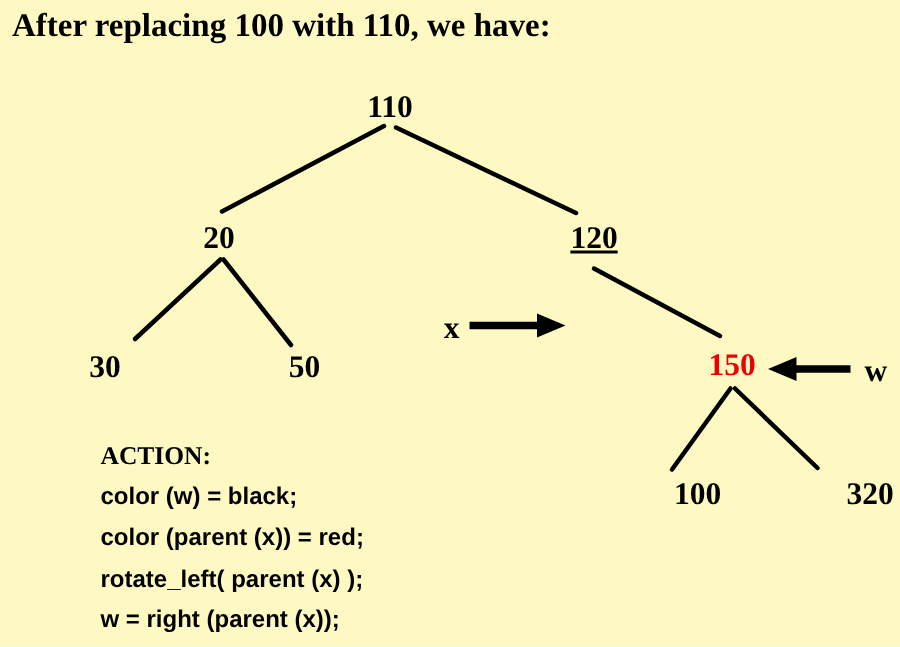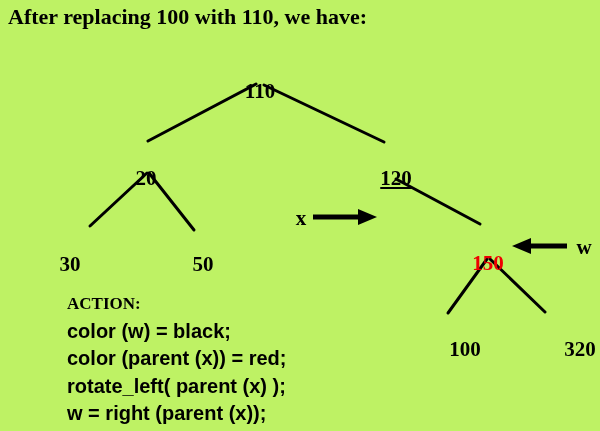"After replacing 100 with 110," .stage { background: #bef264 -> #fef9c3 }
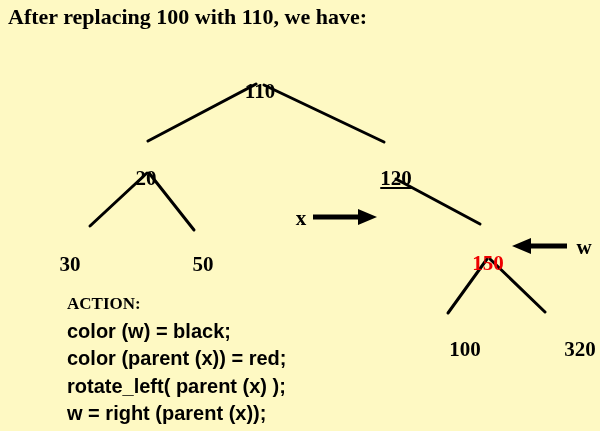"110" .node { margin-top: 20px -> none }
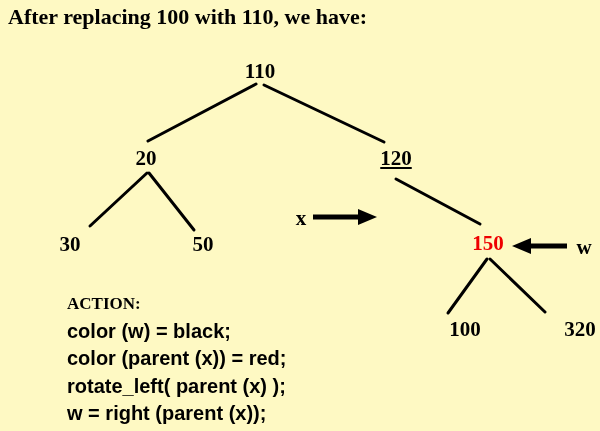"color (w) = black;" .action .line { font-size: 20px -> 16px }
